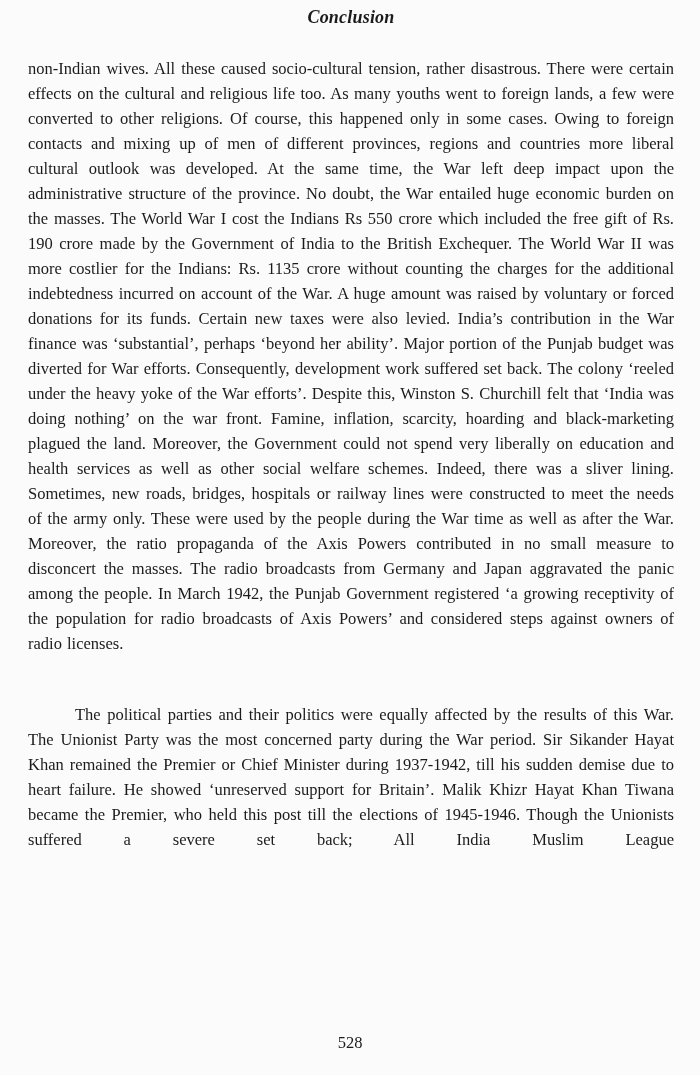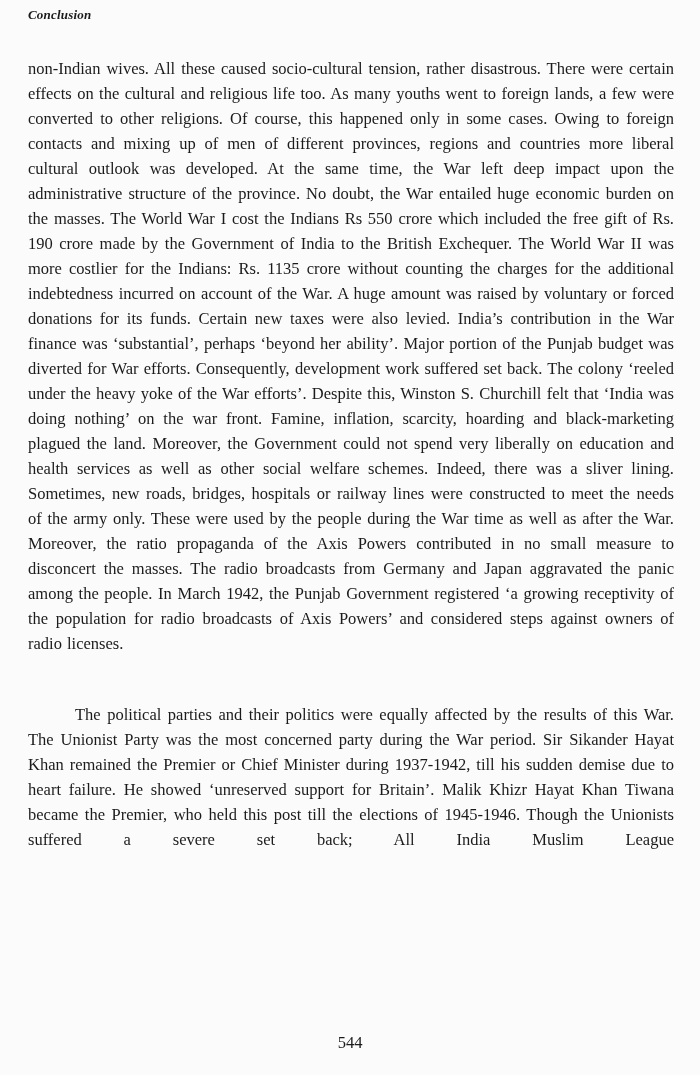"Conclusion" .running-header { font-size: 13px -> 18px; text-align: left -> center }
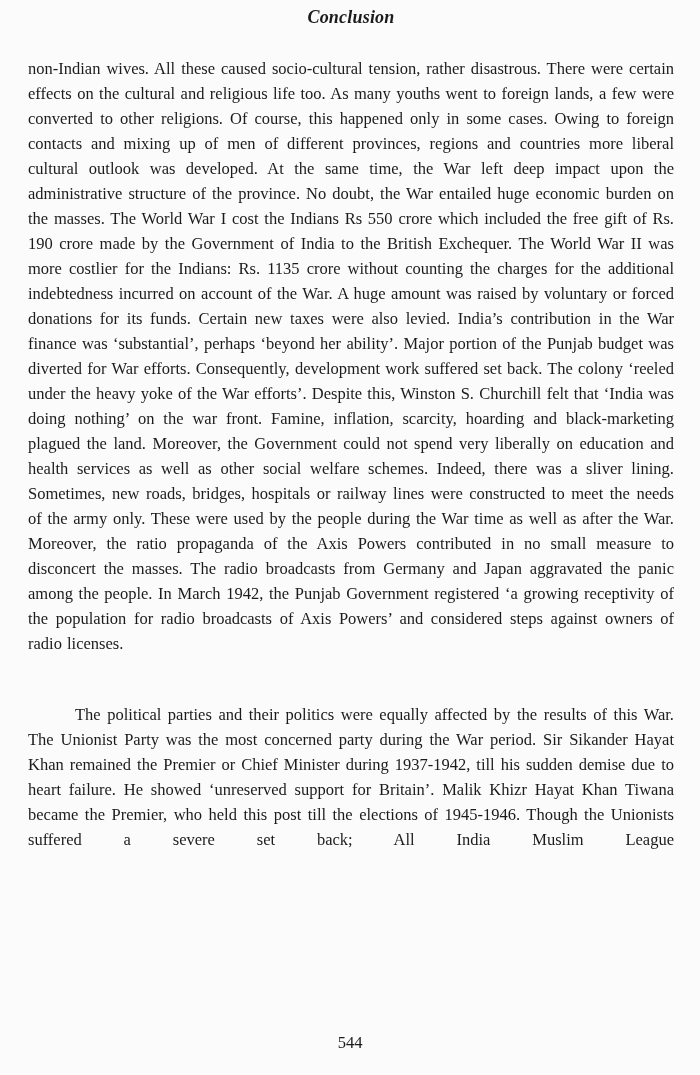"544" span { text: 544 -> 528 }
